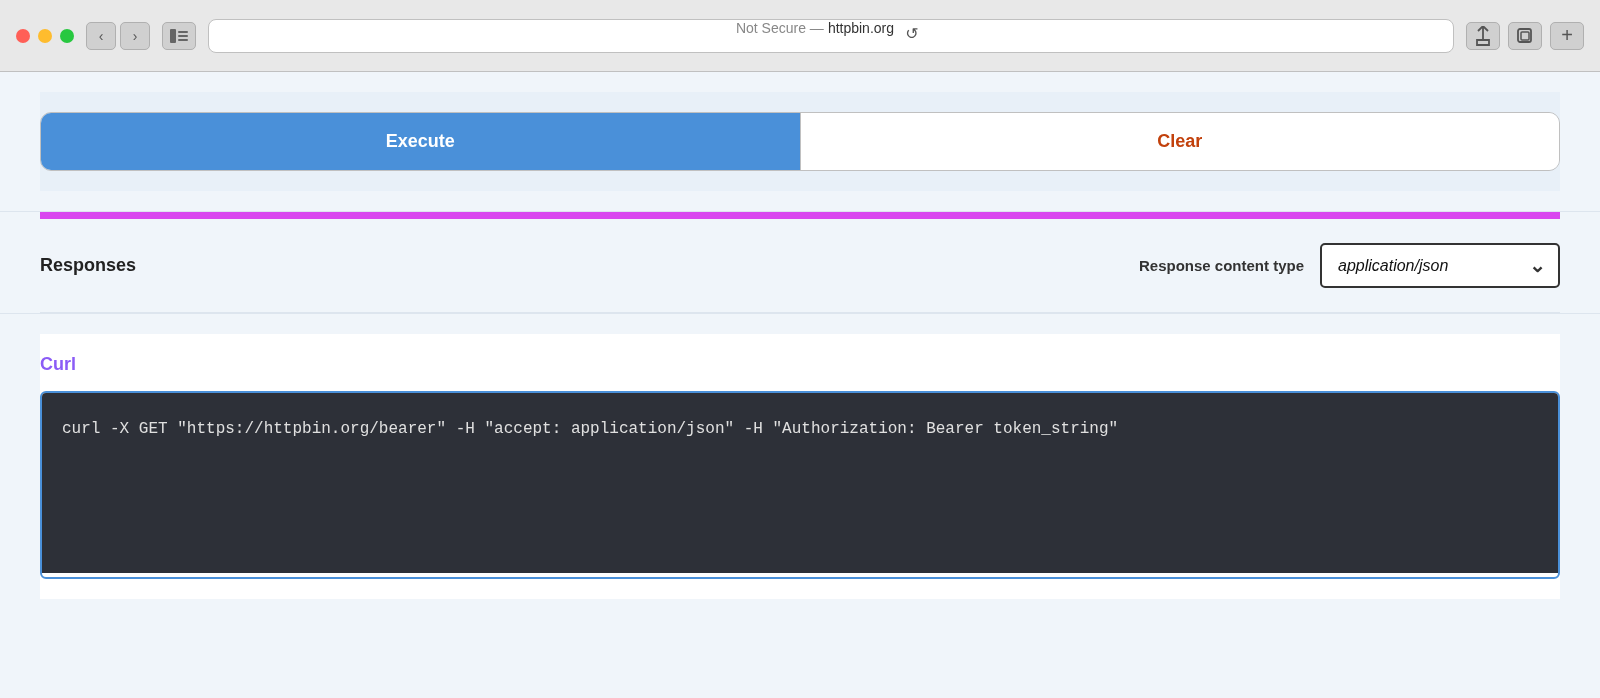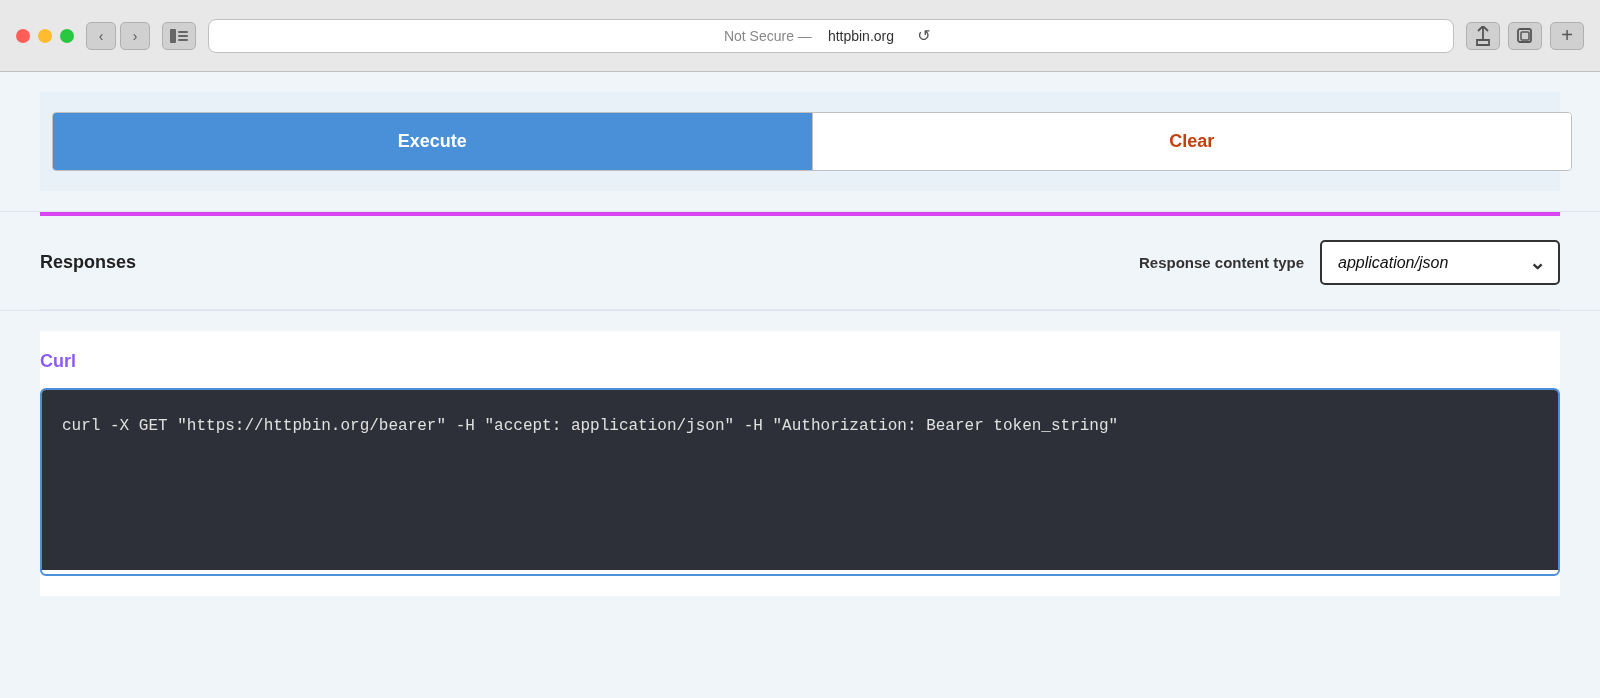"Not Secure —" .address-bar { align-items: center -> flex-start; gap: 16px -> 4px }
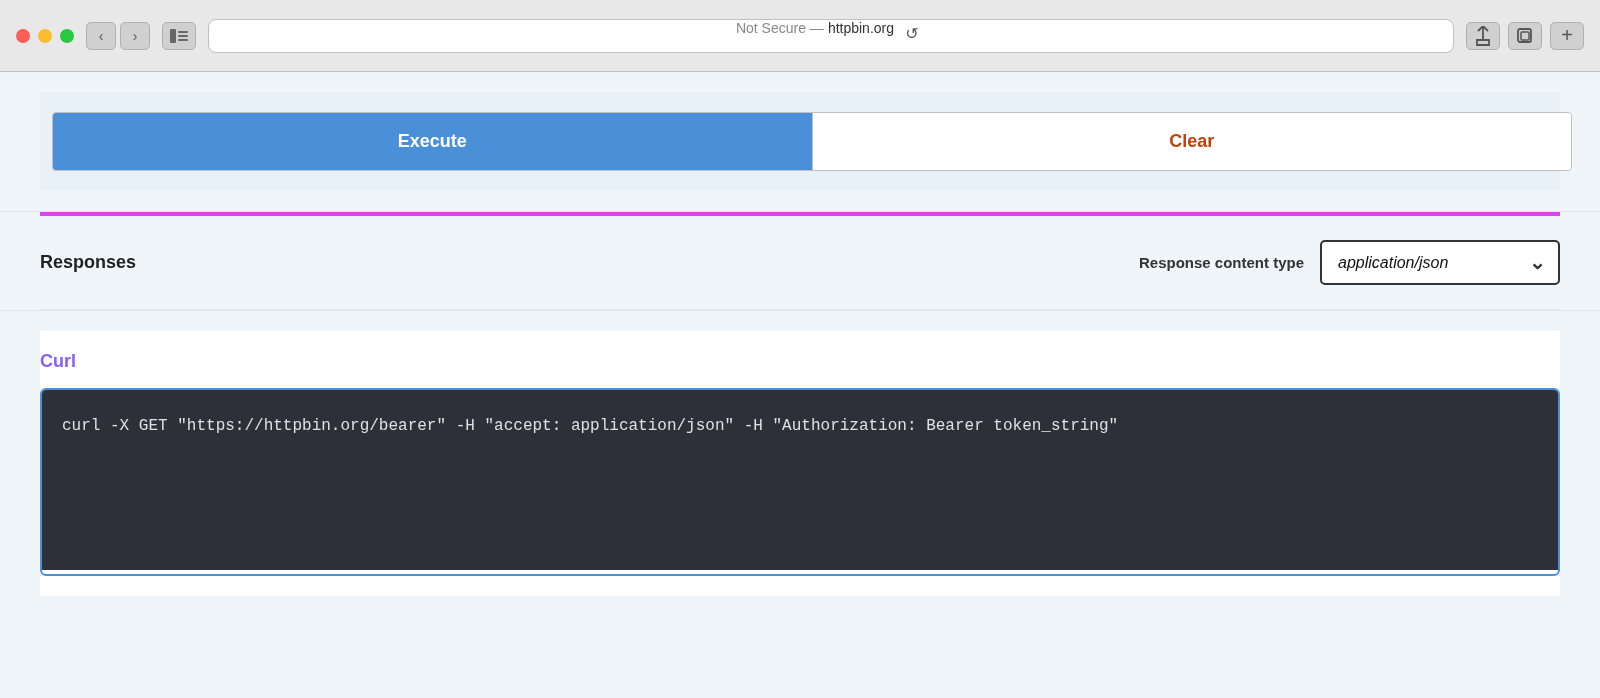"Execute" .action-buttons-row { border-radius: 4px -> 11px; margin-left: 12px -> none }
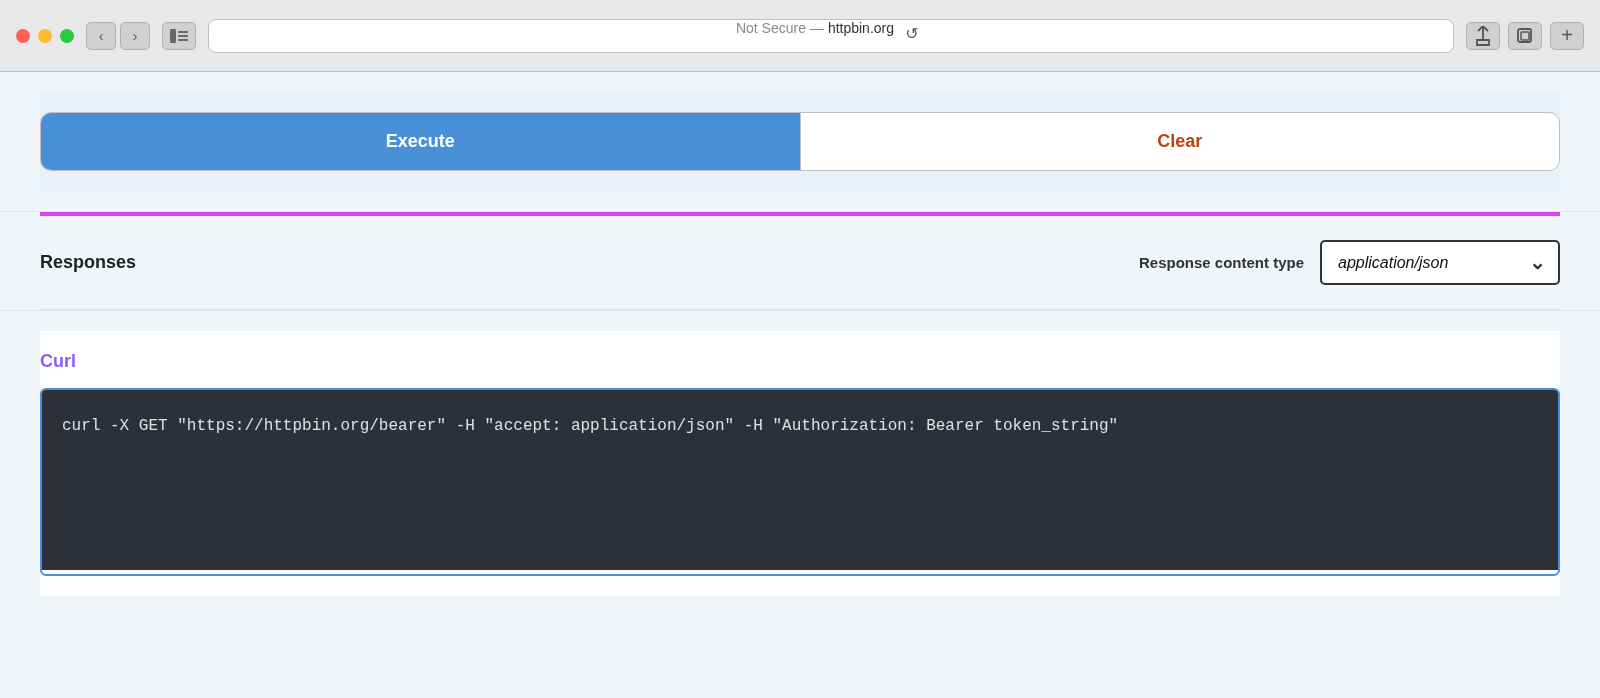"Responses" .responses-section { border-top: 4px solid #d946ef -> 7px solid #d946ef }
